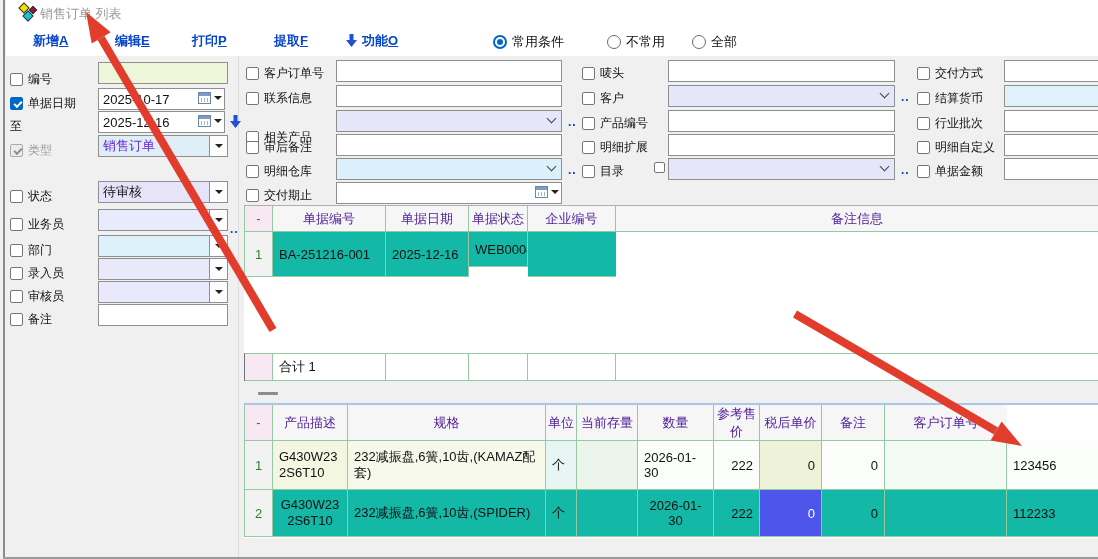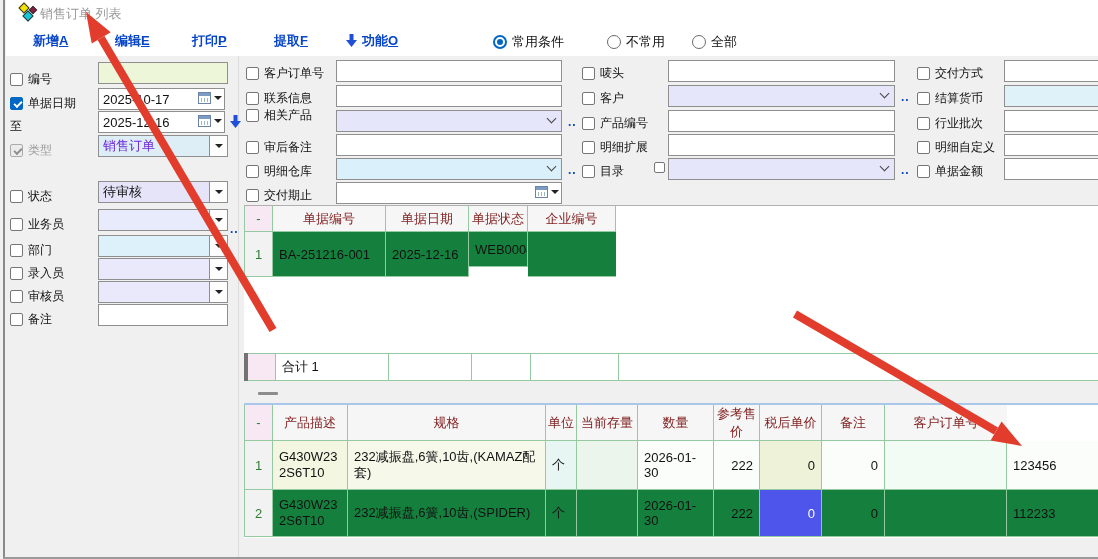"相关产品" div.frow { top: 104px -> 126px }
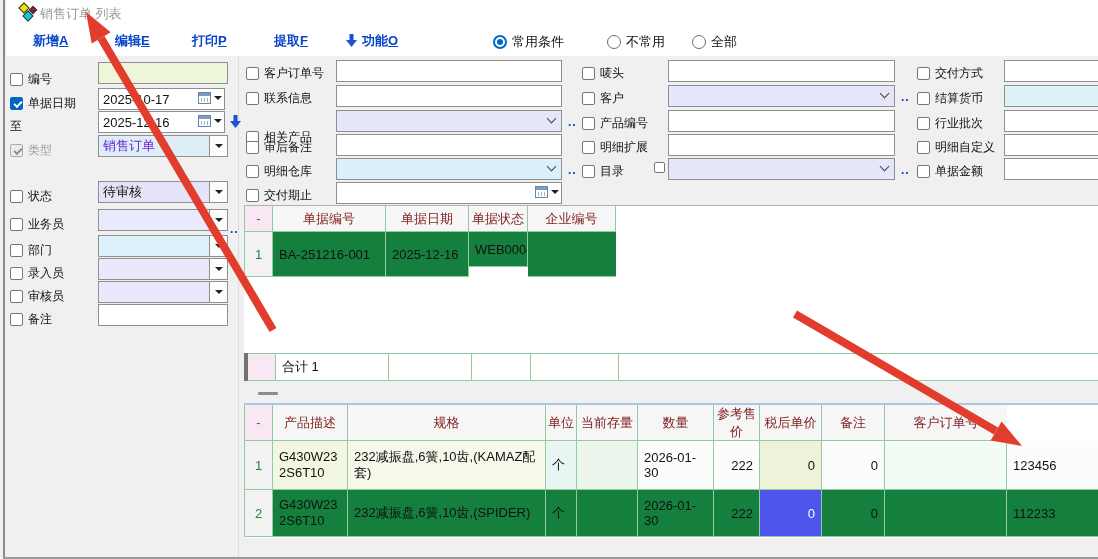"单据编号" .gh { color: #7f1d1d -> #4c1d95 }
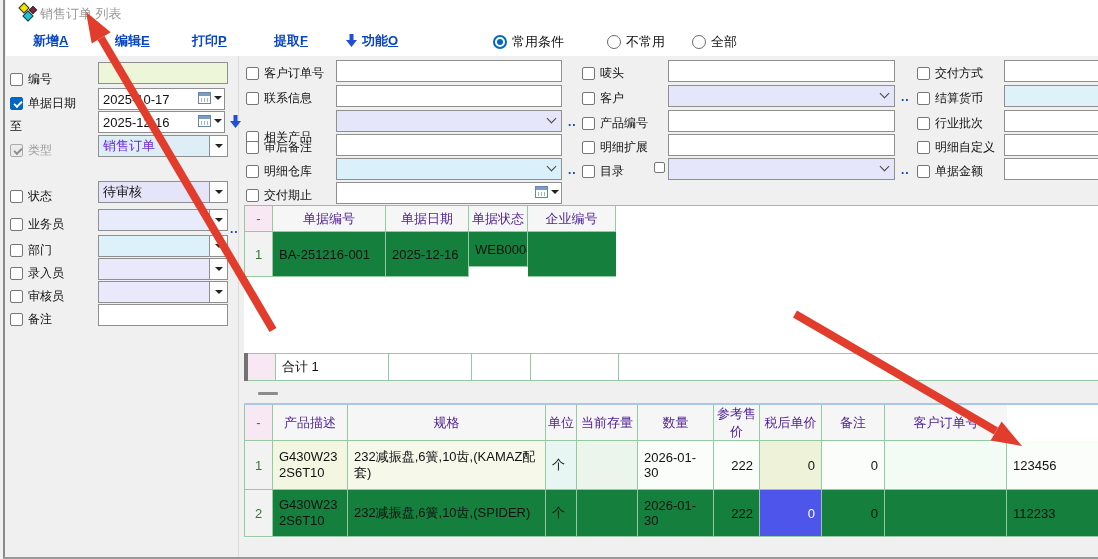"备注信息" div.gc { html: none -> <div>备注信息</div> }
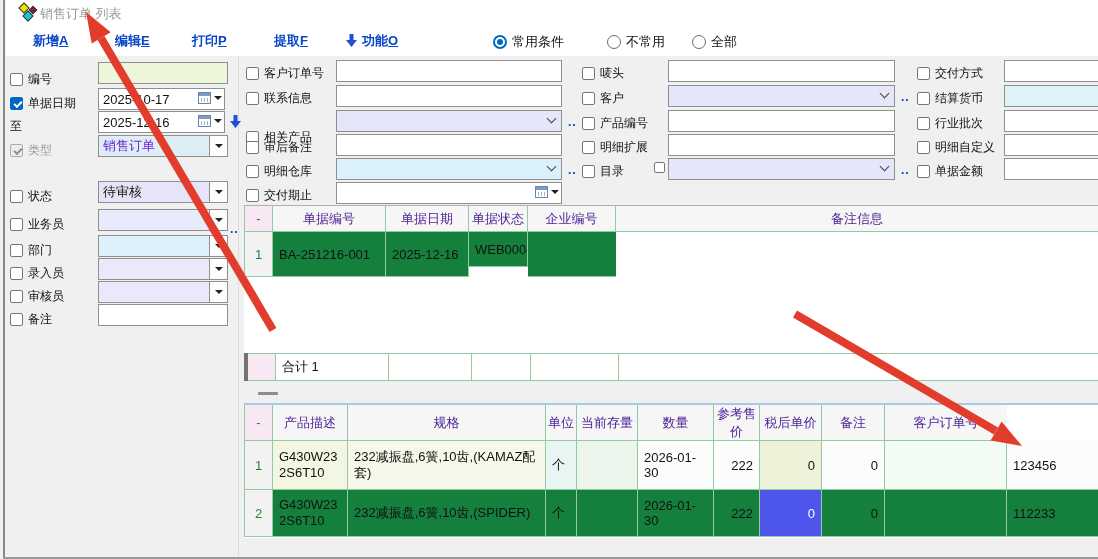"BA-251216-001" .mint { background: #15803d -> #14b8a6; text-align: none -> center }
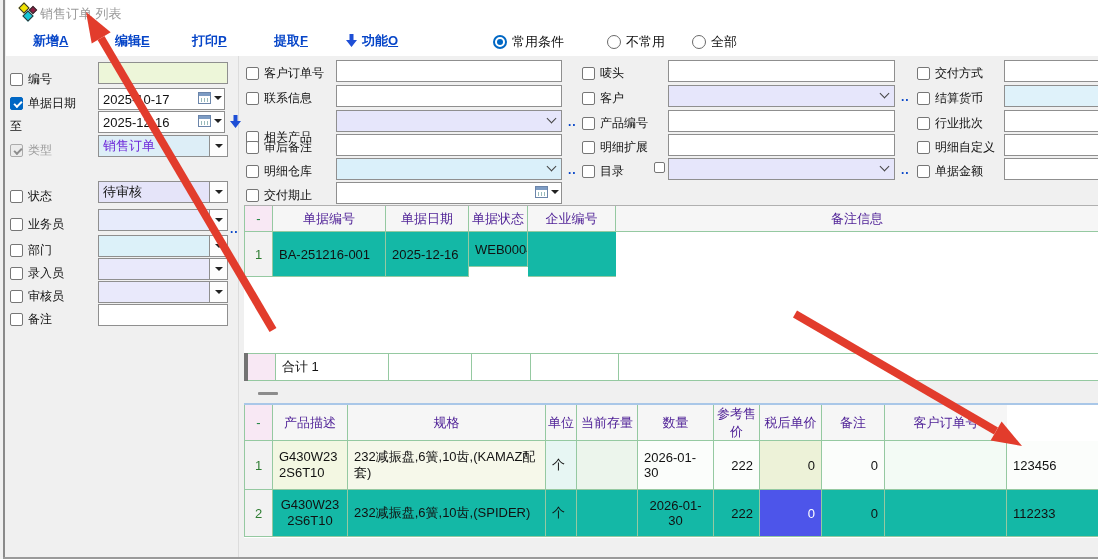"合计 1" div.grid { border-left: 4px solid #737373 -> 1px solid #737373 }
